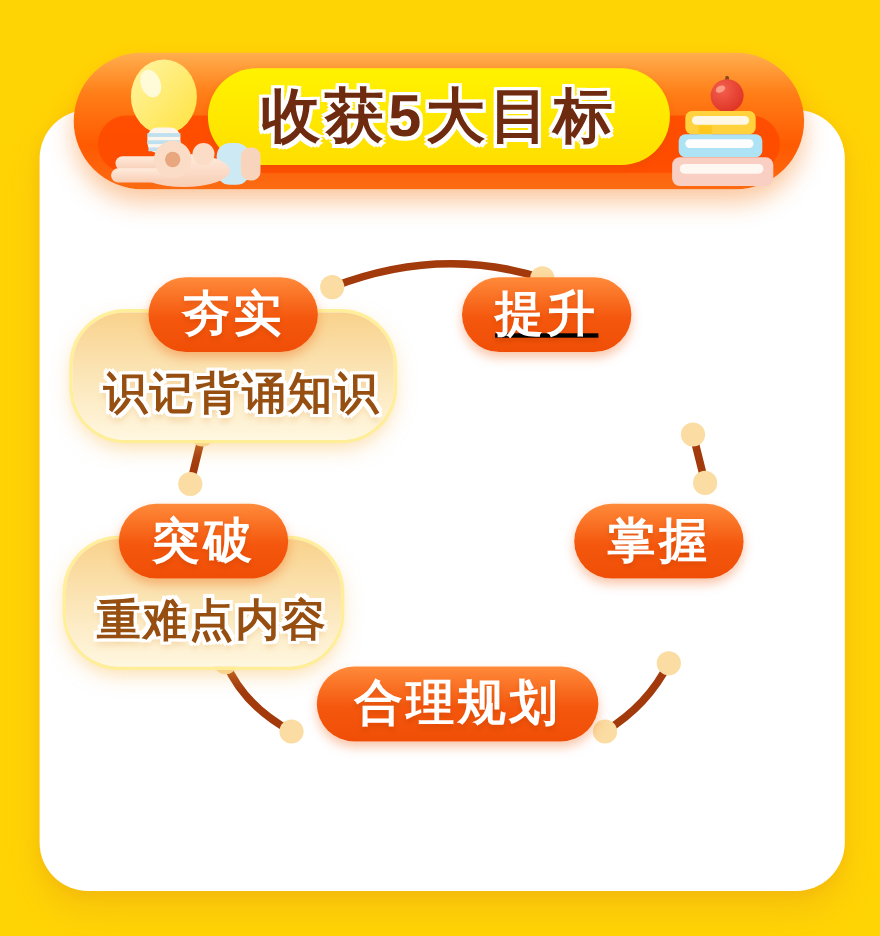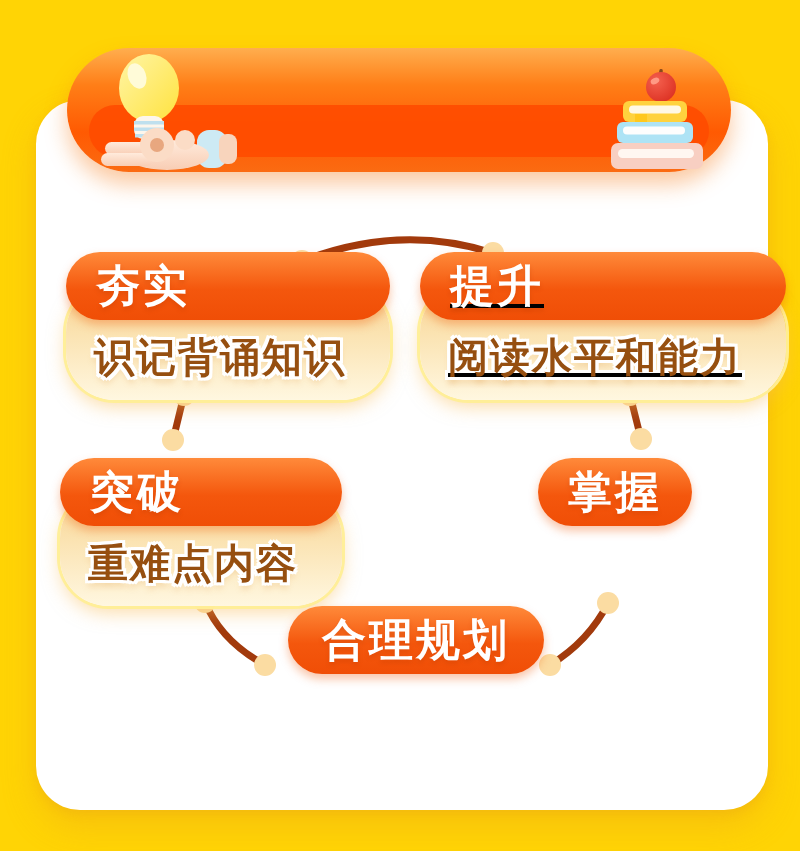"收获5大目标" div.banner-pill { html: none -> <div> <div>收获5大目标</div> </div> }
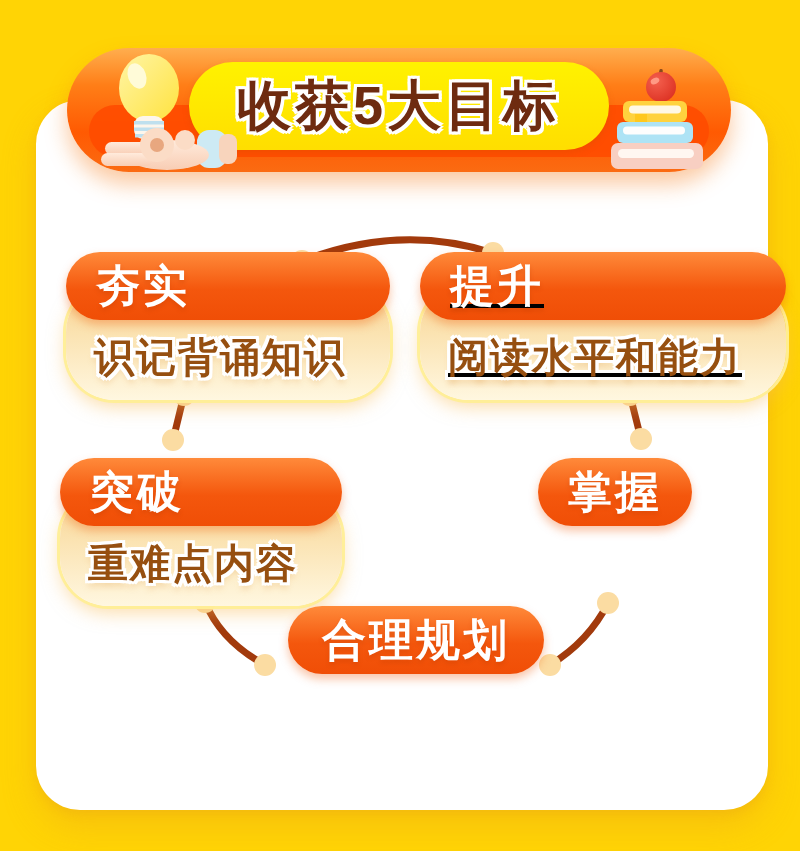"夯实" .goal { align-items: none -> center }
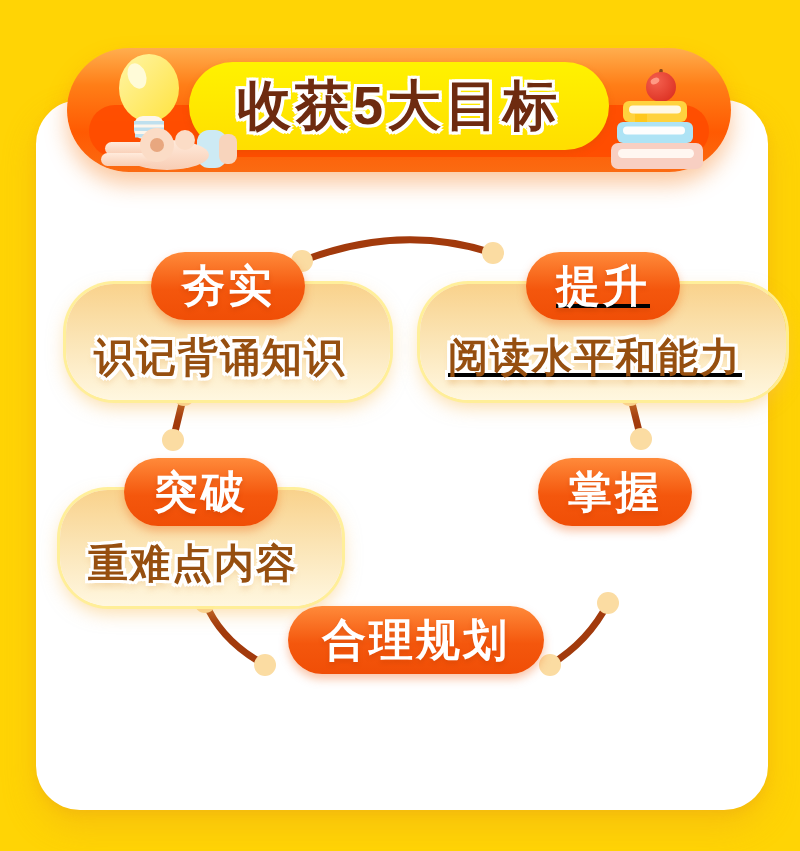"识记背诵知识" .goal-pill { padding: 46px 44px 15px 28px -> 46px 12px 15px 28px }
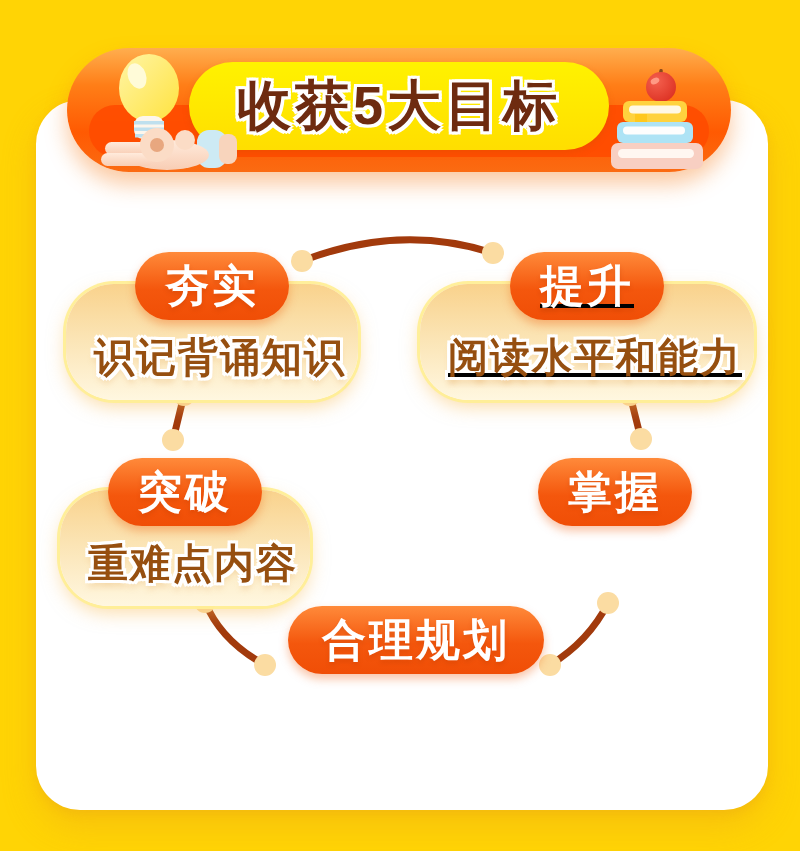"阅读水平和能力" div.goal-pill { html: <div>阅读水平和能力</div> -> none }
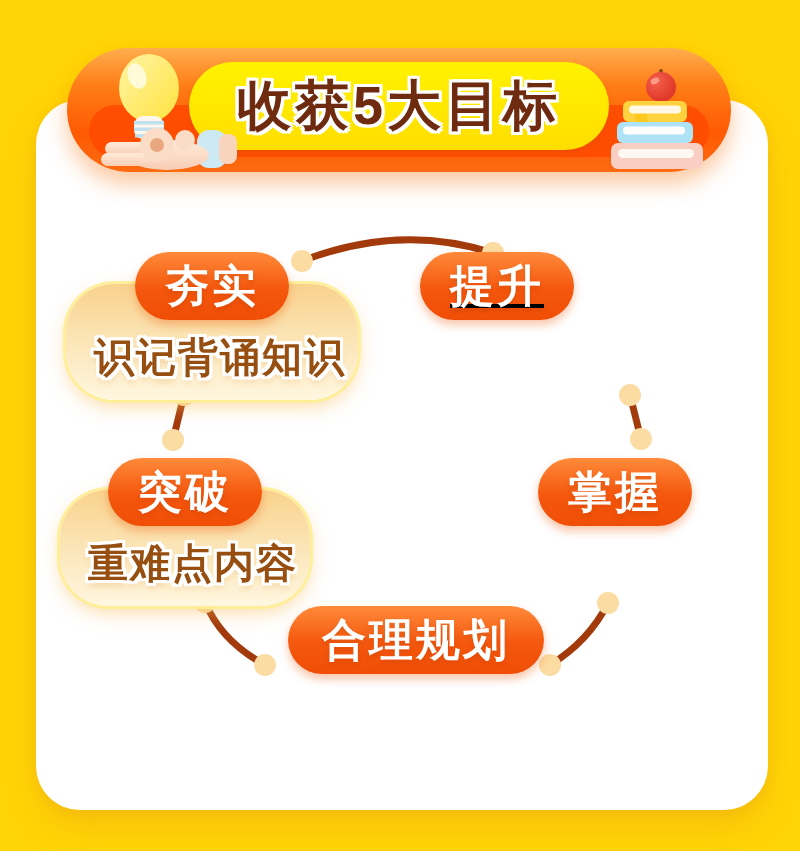"掌握" .goal-4 { left: 538px -> 522px }
